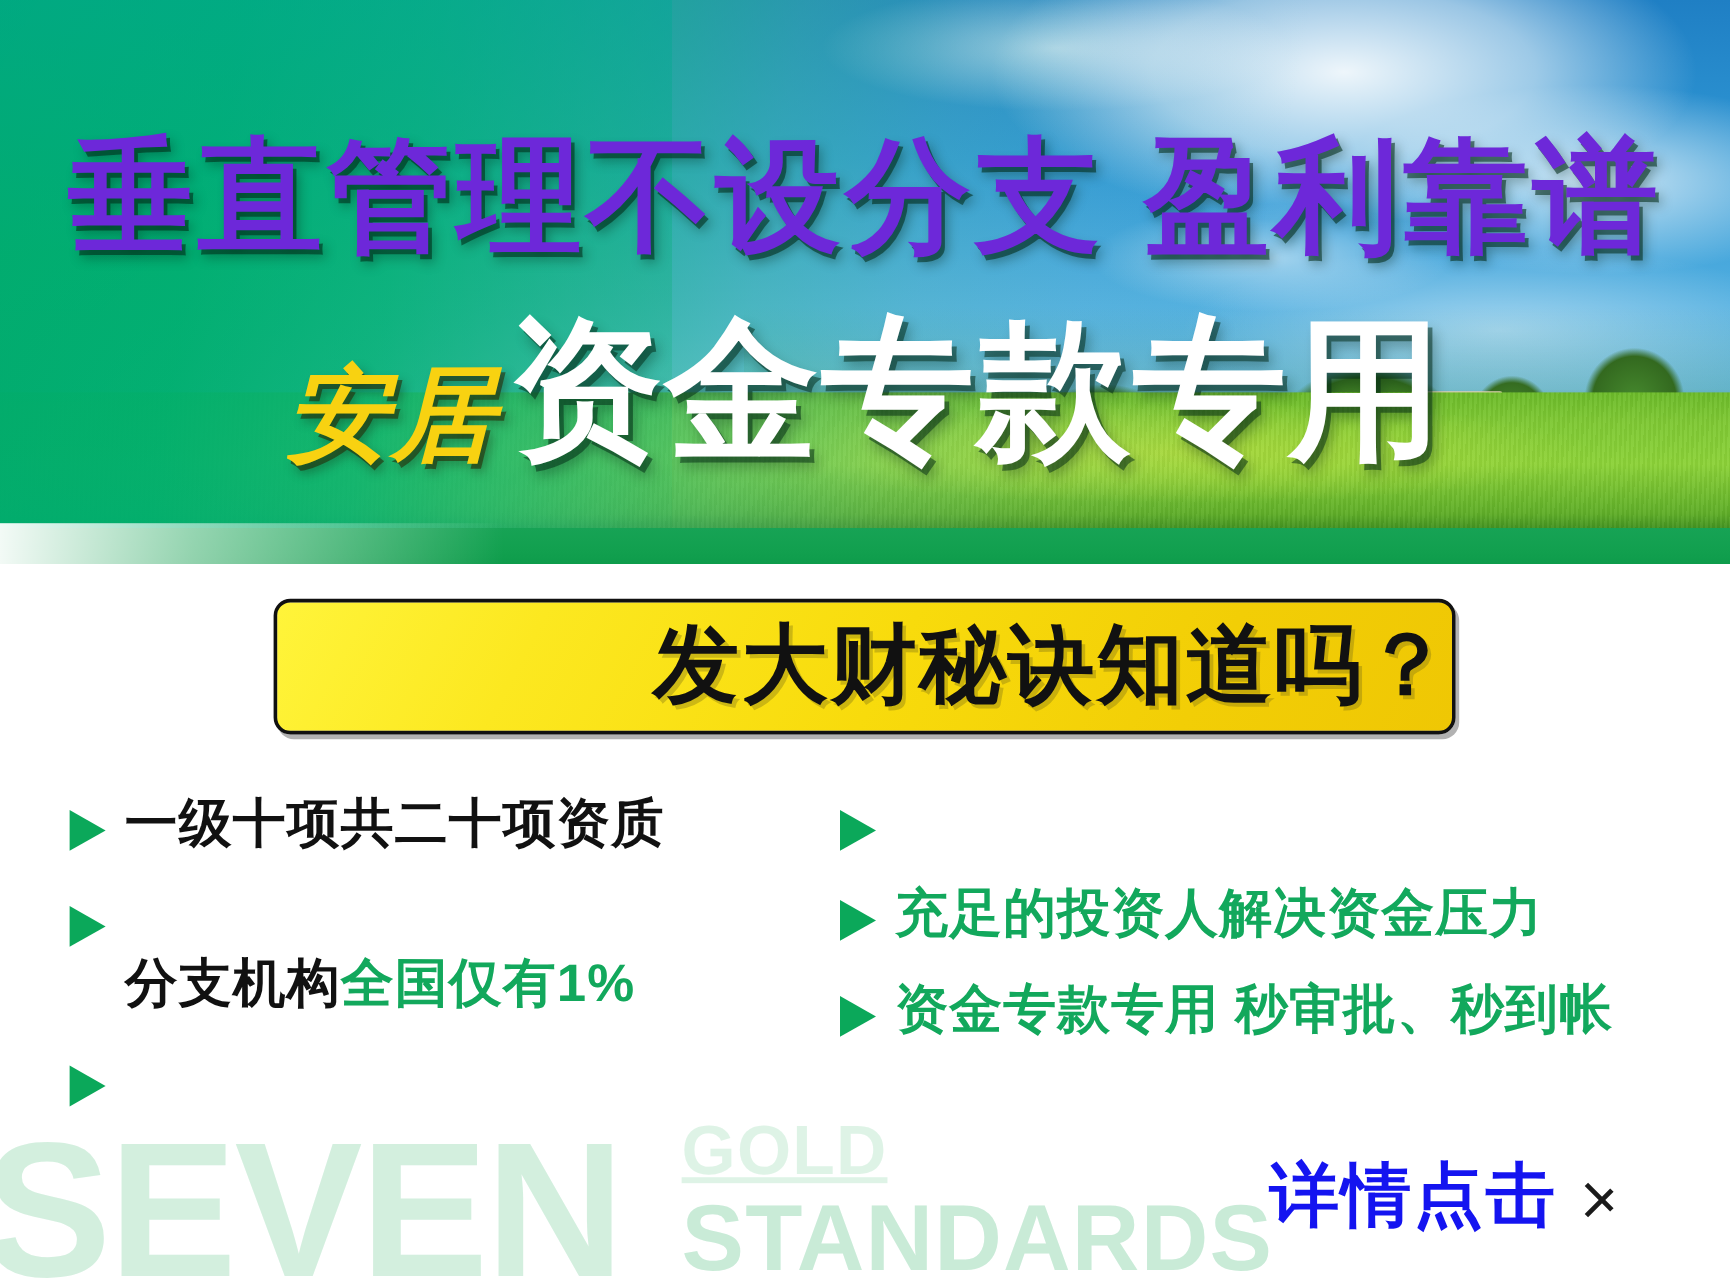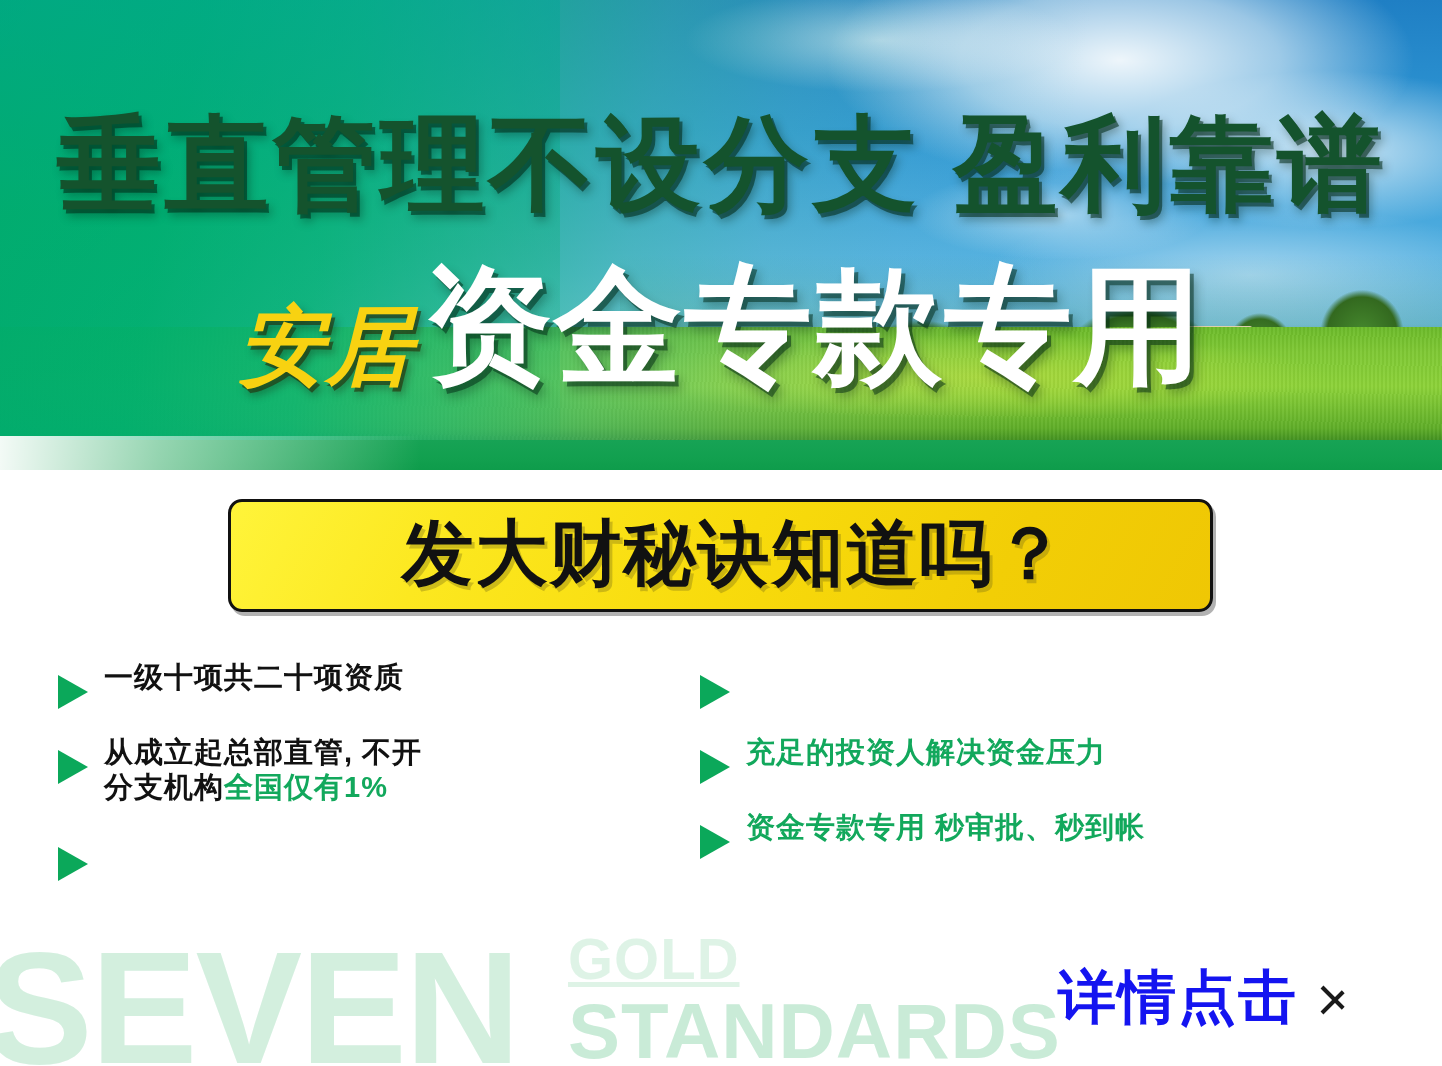"垂直管理不设分支 盈利靠谱" .headline-1 { color: #14532d -> #6d28d9 }
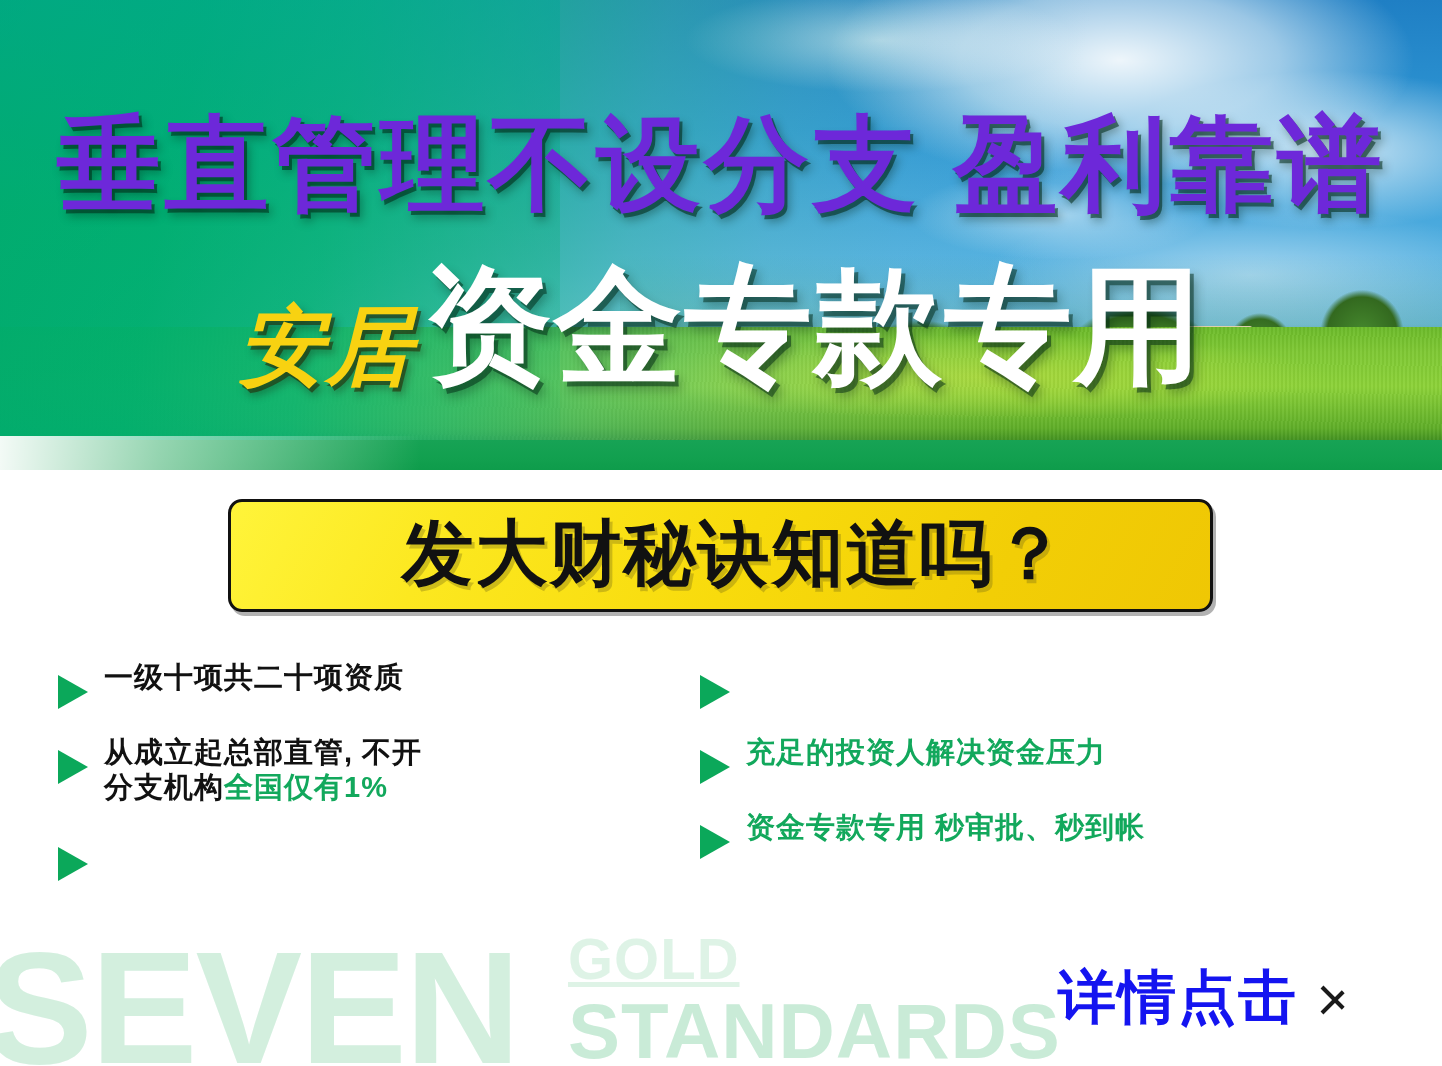"发大财秘诀知道吗？" .yellow-bar { justify-content: center -> flex-end }
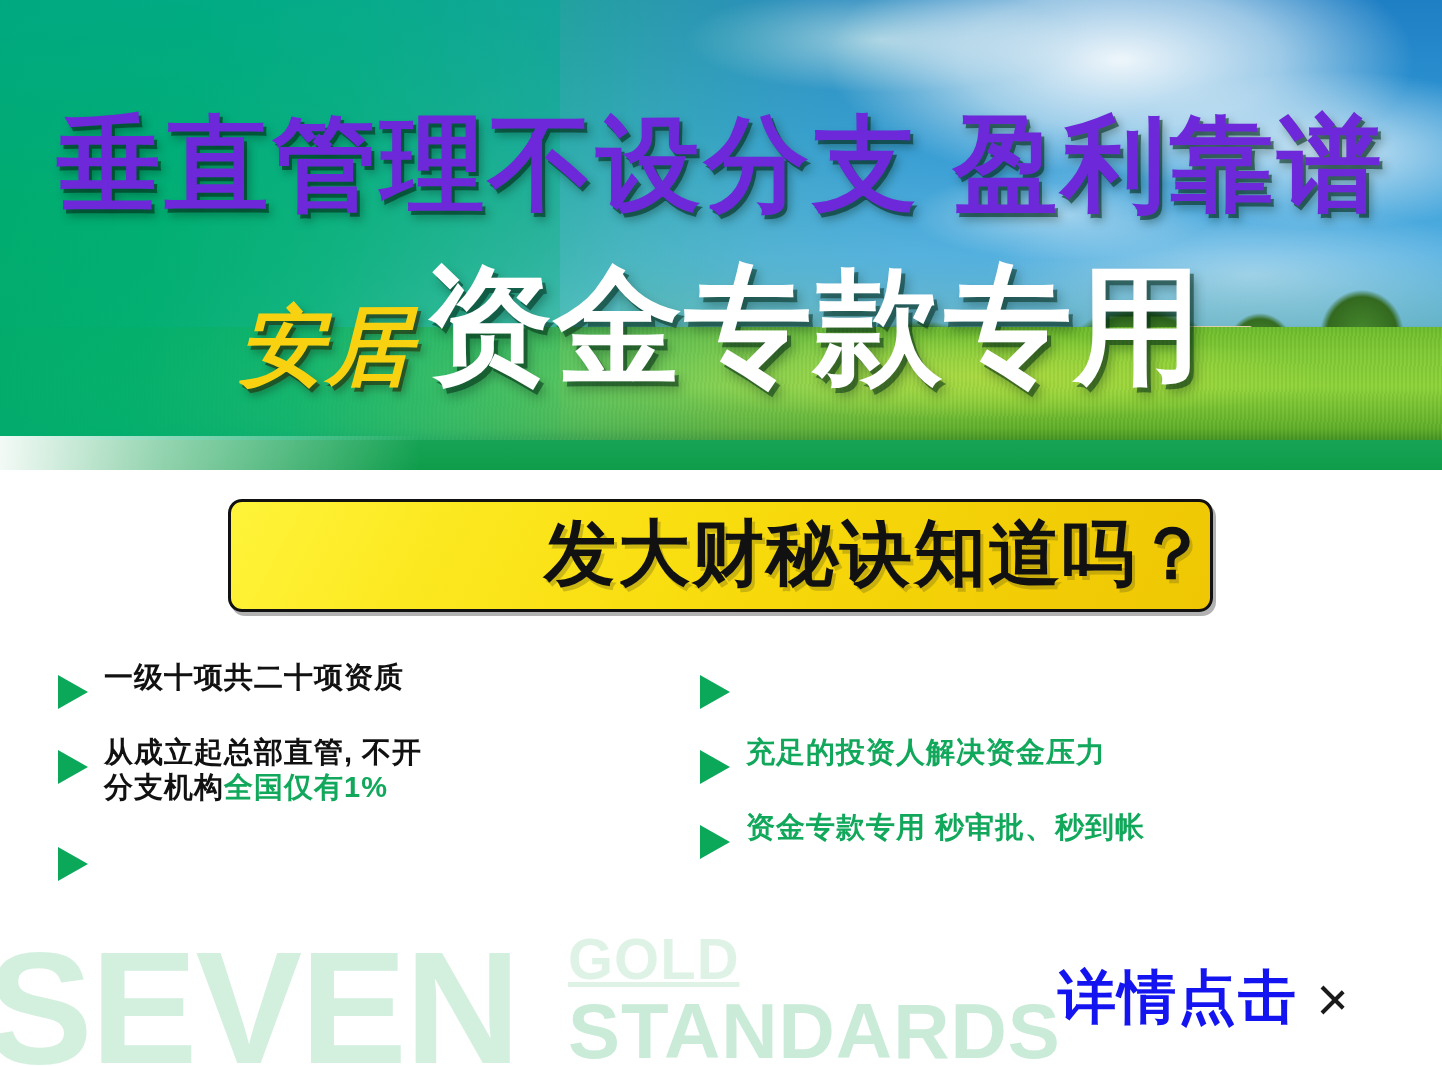"一级十项共二十项资质" .feat-text { font-size: 29px -> 44px }
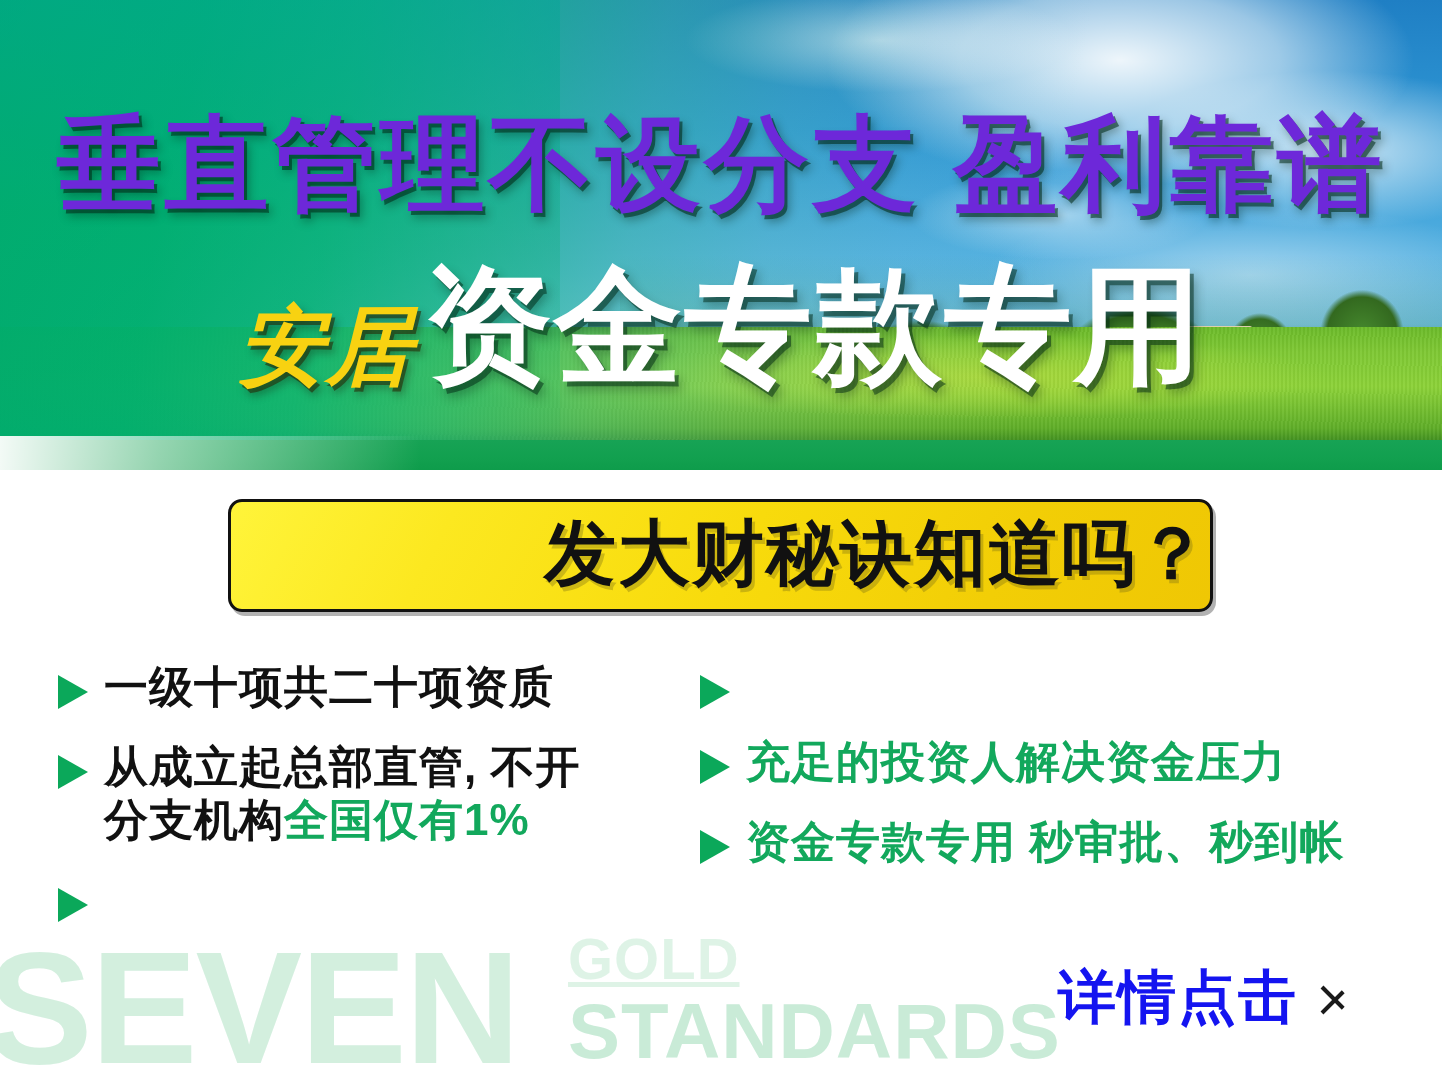"从成立起总部直管, 不开" span { html: <span>从成立起总部直管, 不开</span> -> none }
